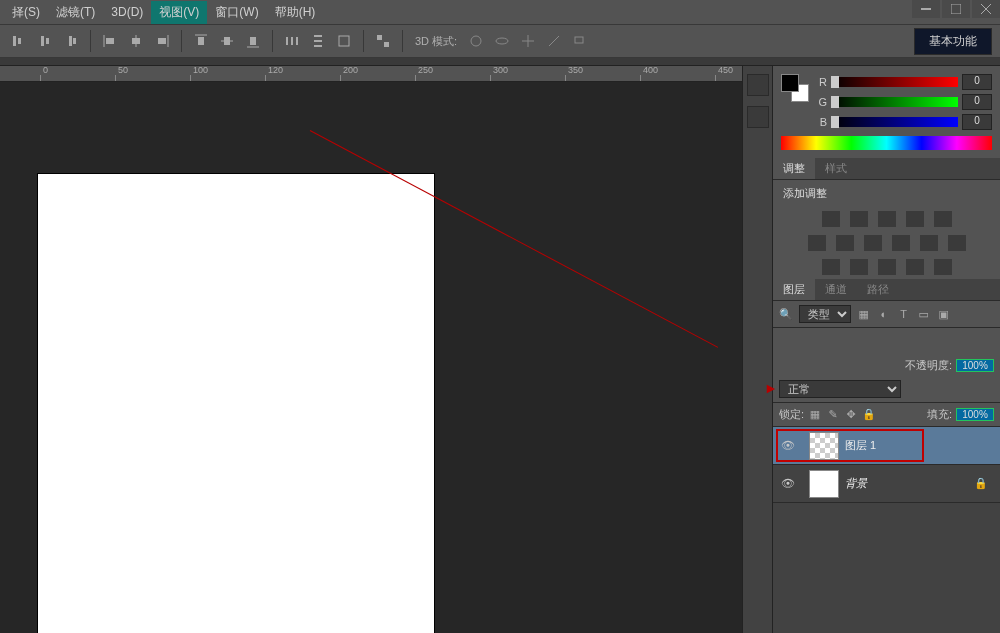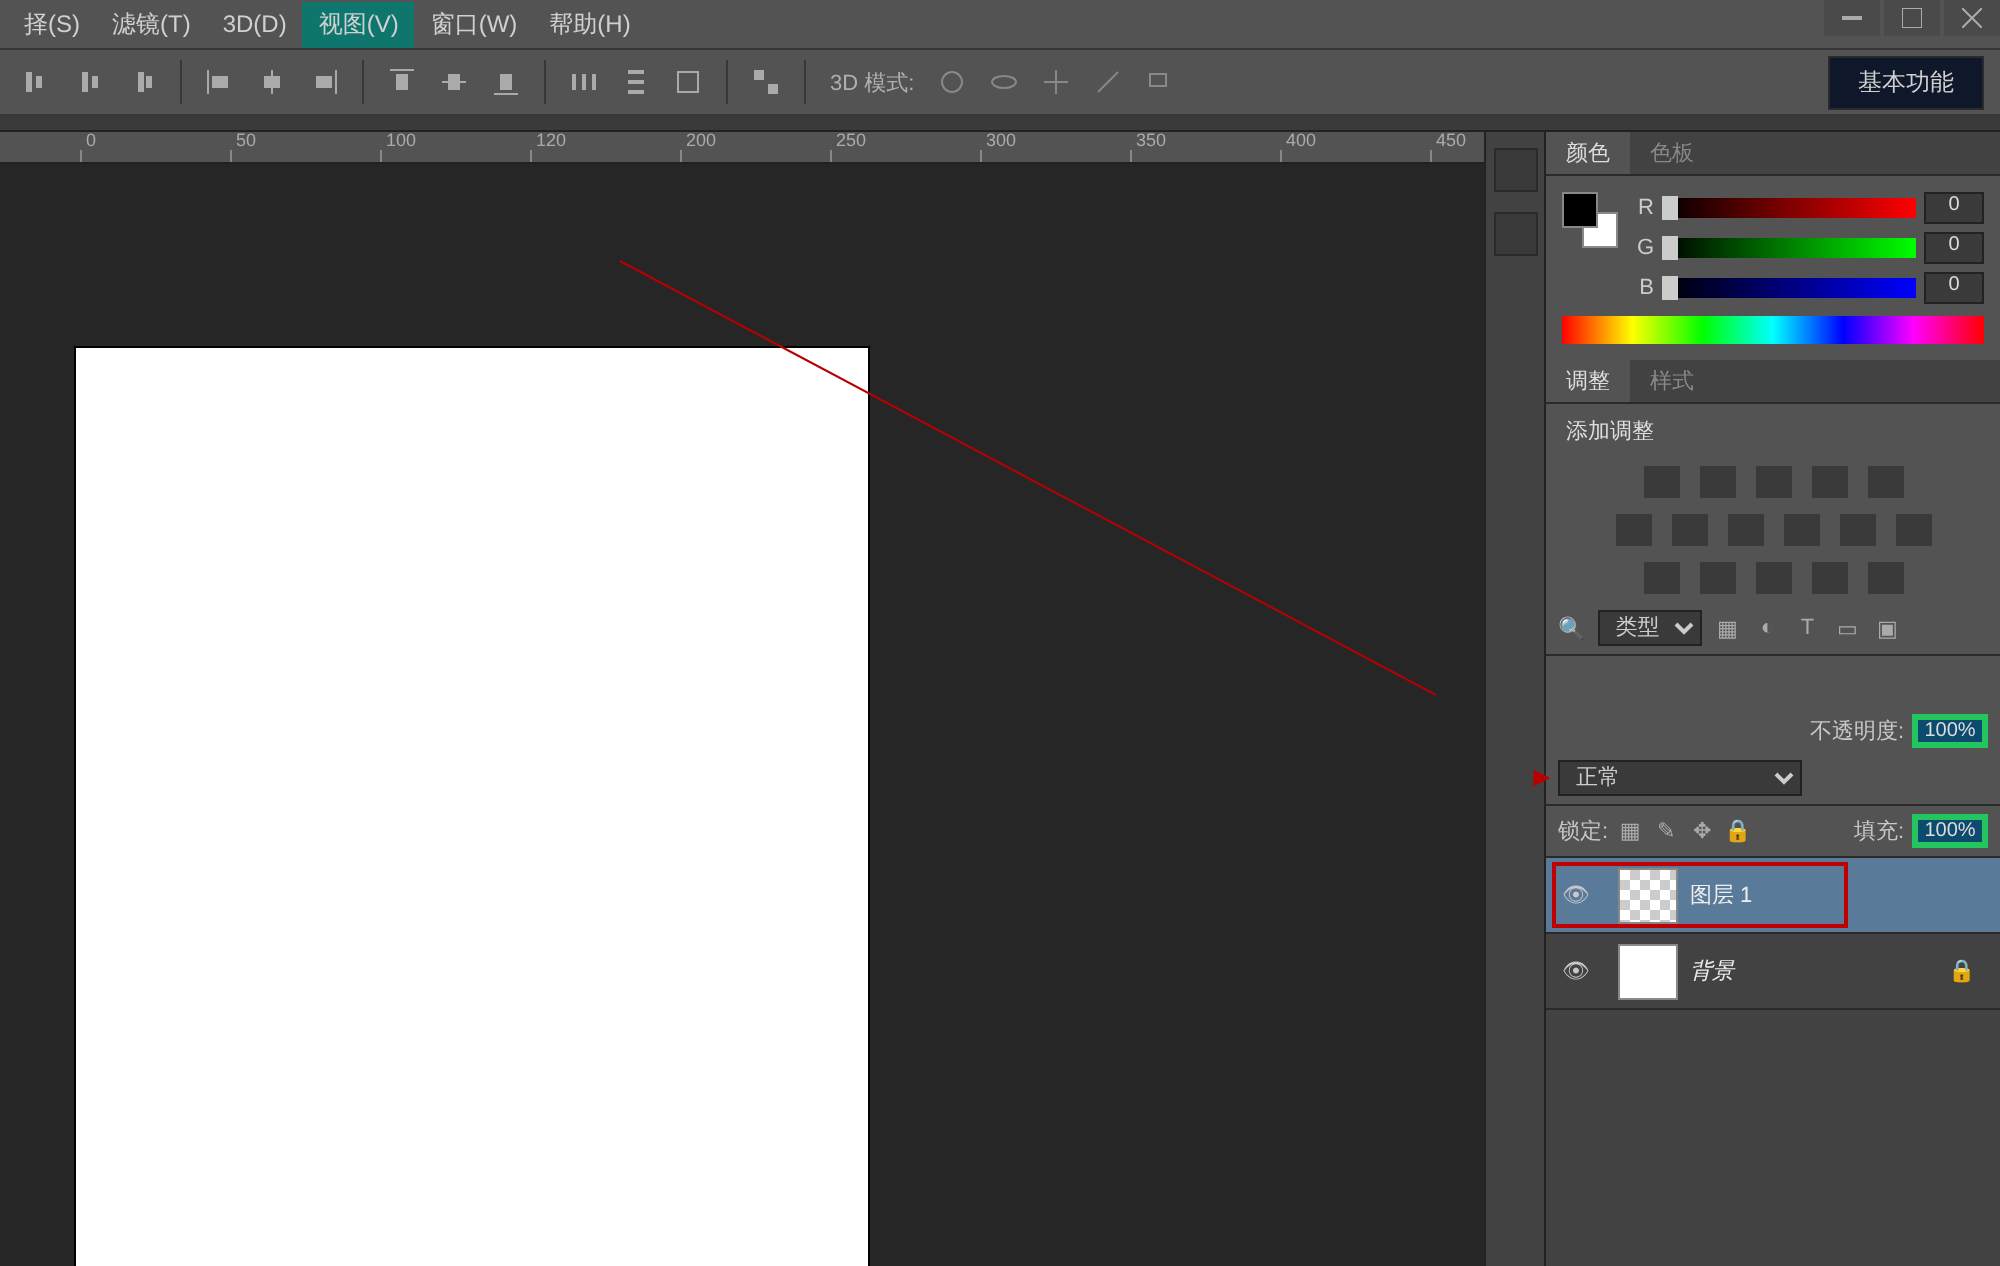"颜色" div.panel-tabs { html: <div> <div>颜色</div> <div>色板</div> </div> -> none }
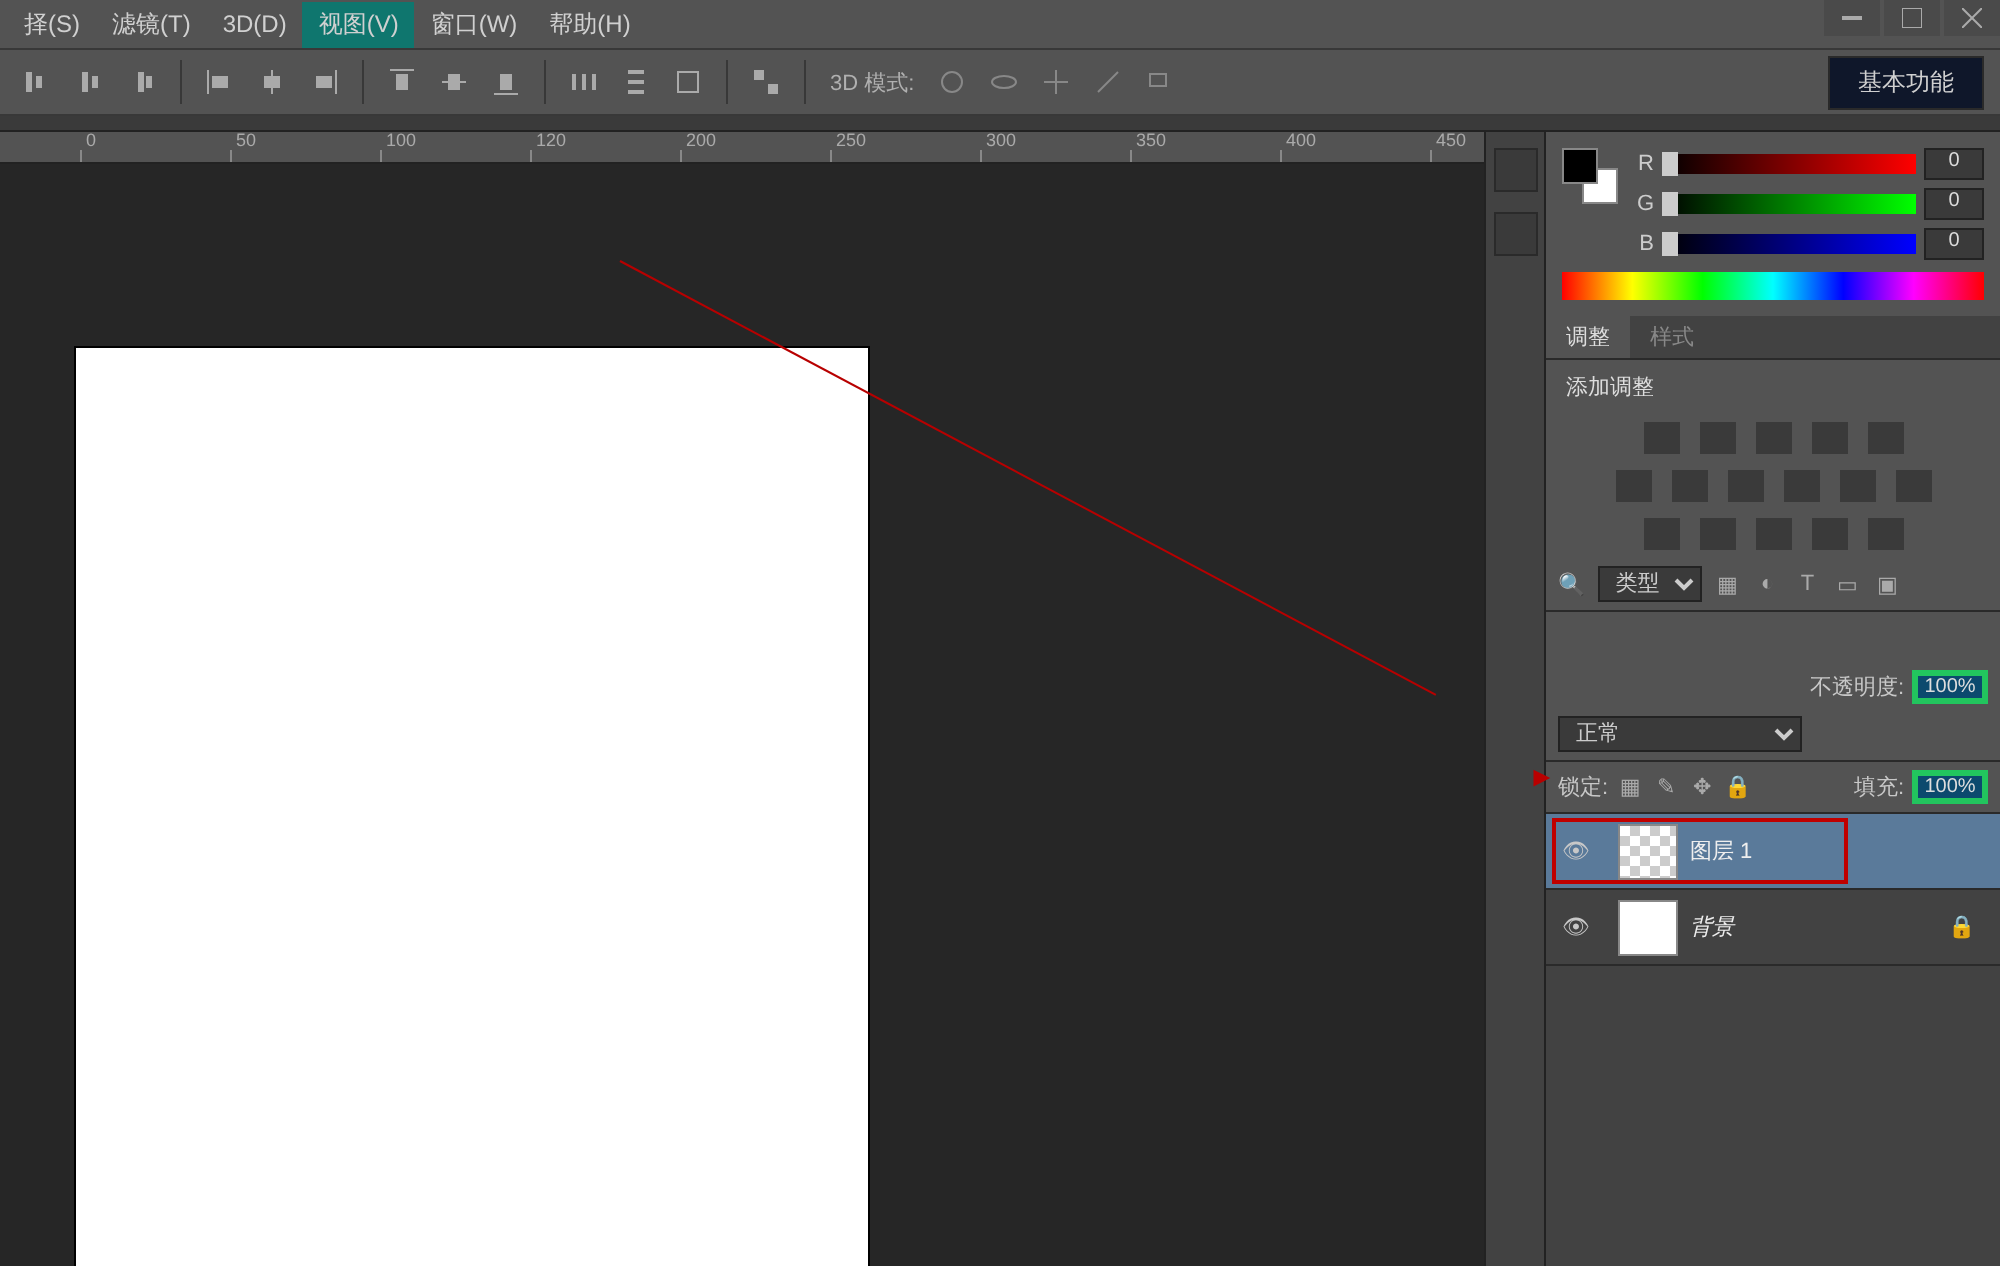"图层" div.panel-tabs { html: none -> <div> <div>图层</div> <div>通道</div> <div>路径</div> </div> }
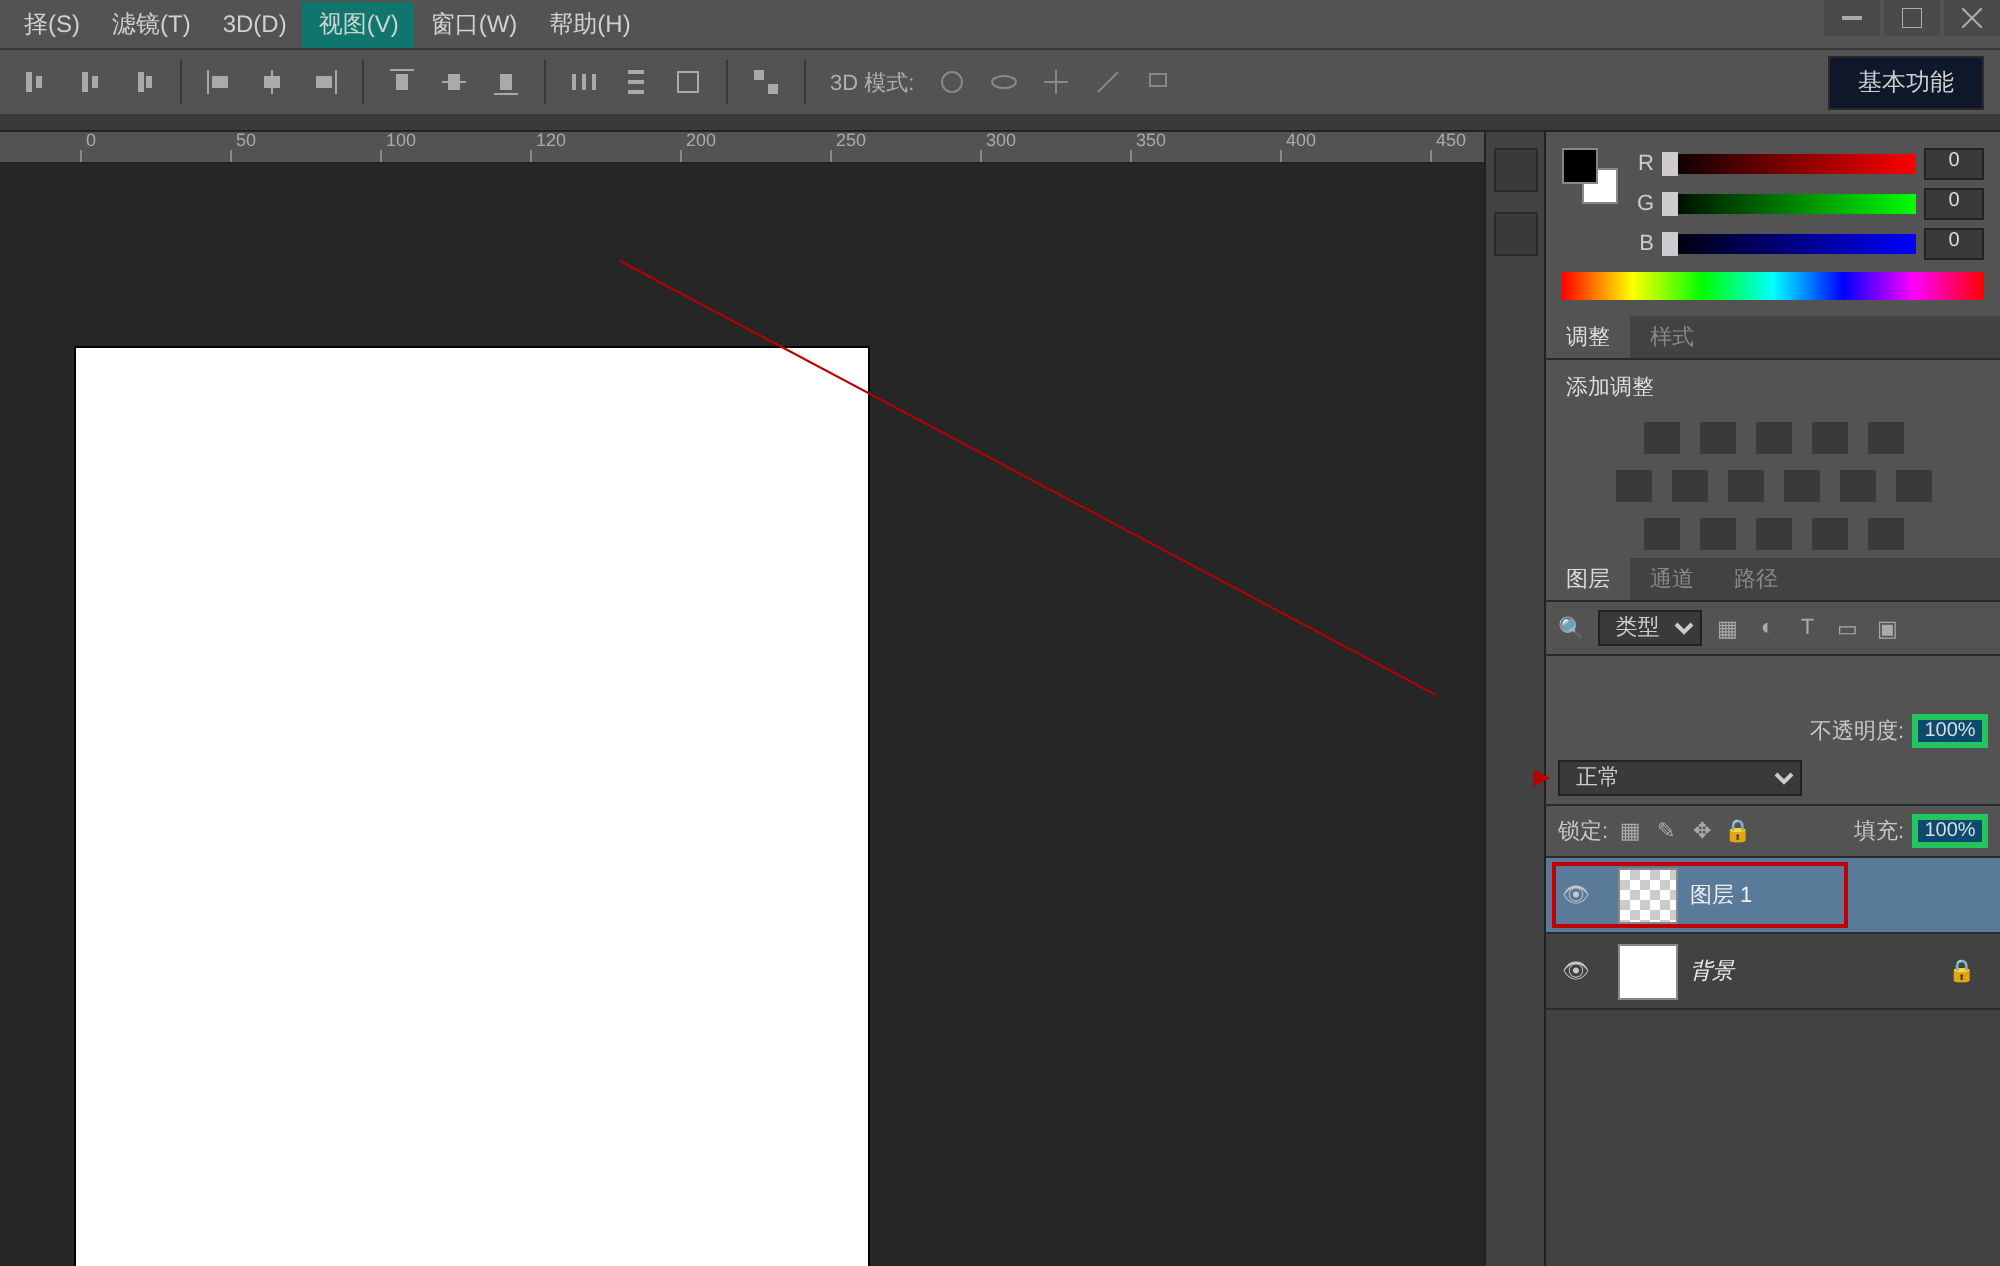"100%" .opacity-field { background: #0c4a6e -> #0369a1; border: 3px solid #22c55e -> 1px solid #22c55e }
